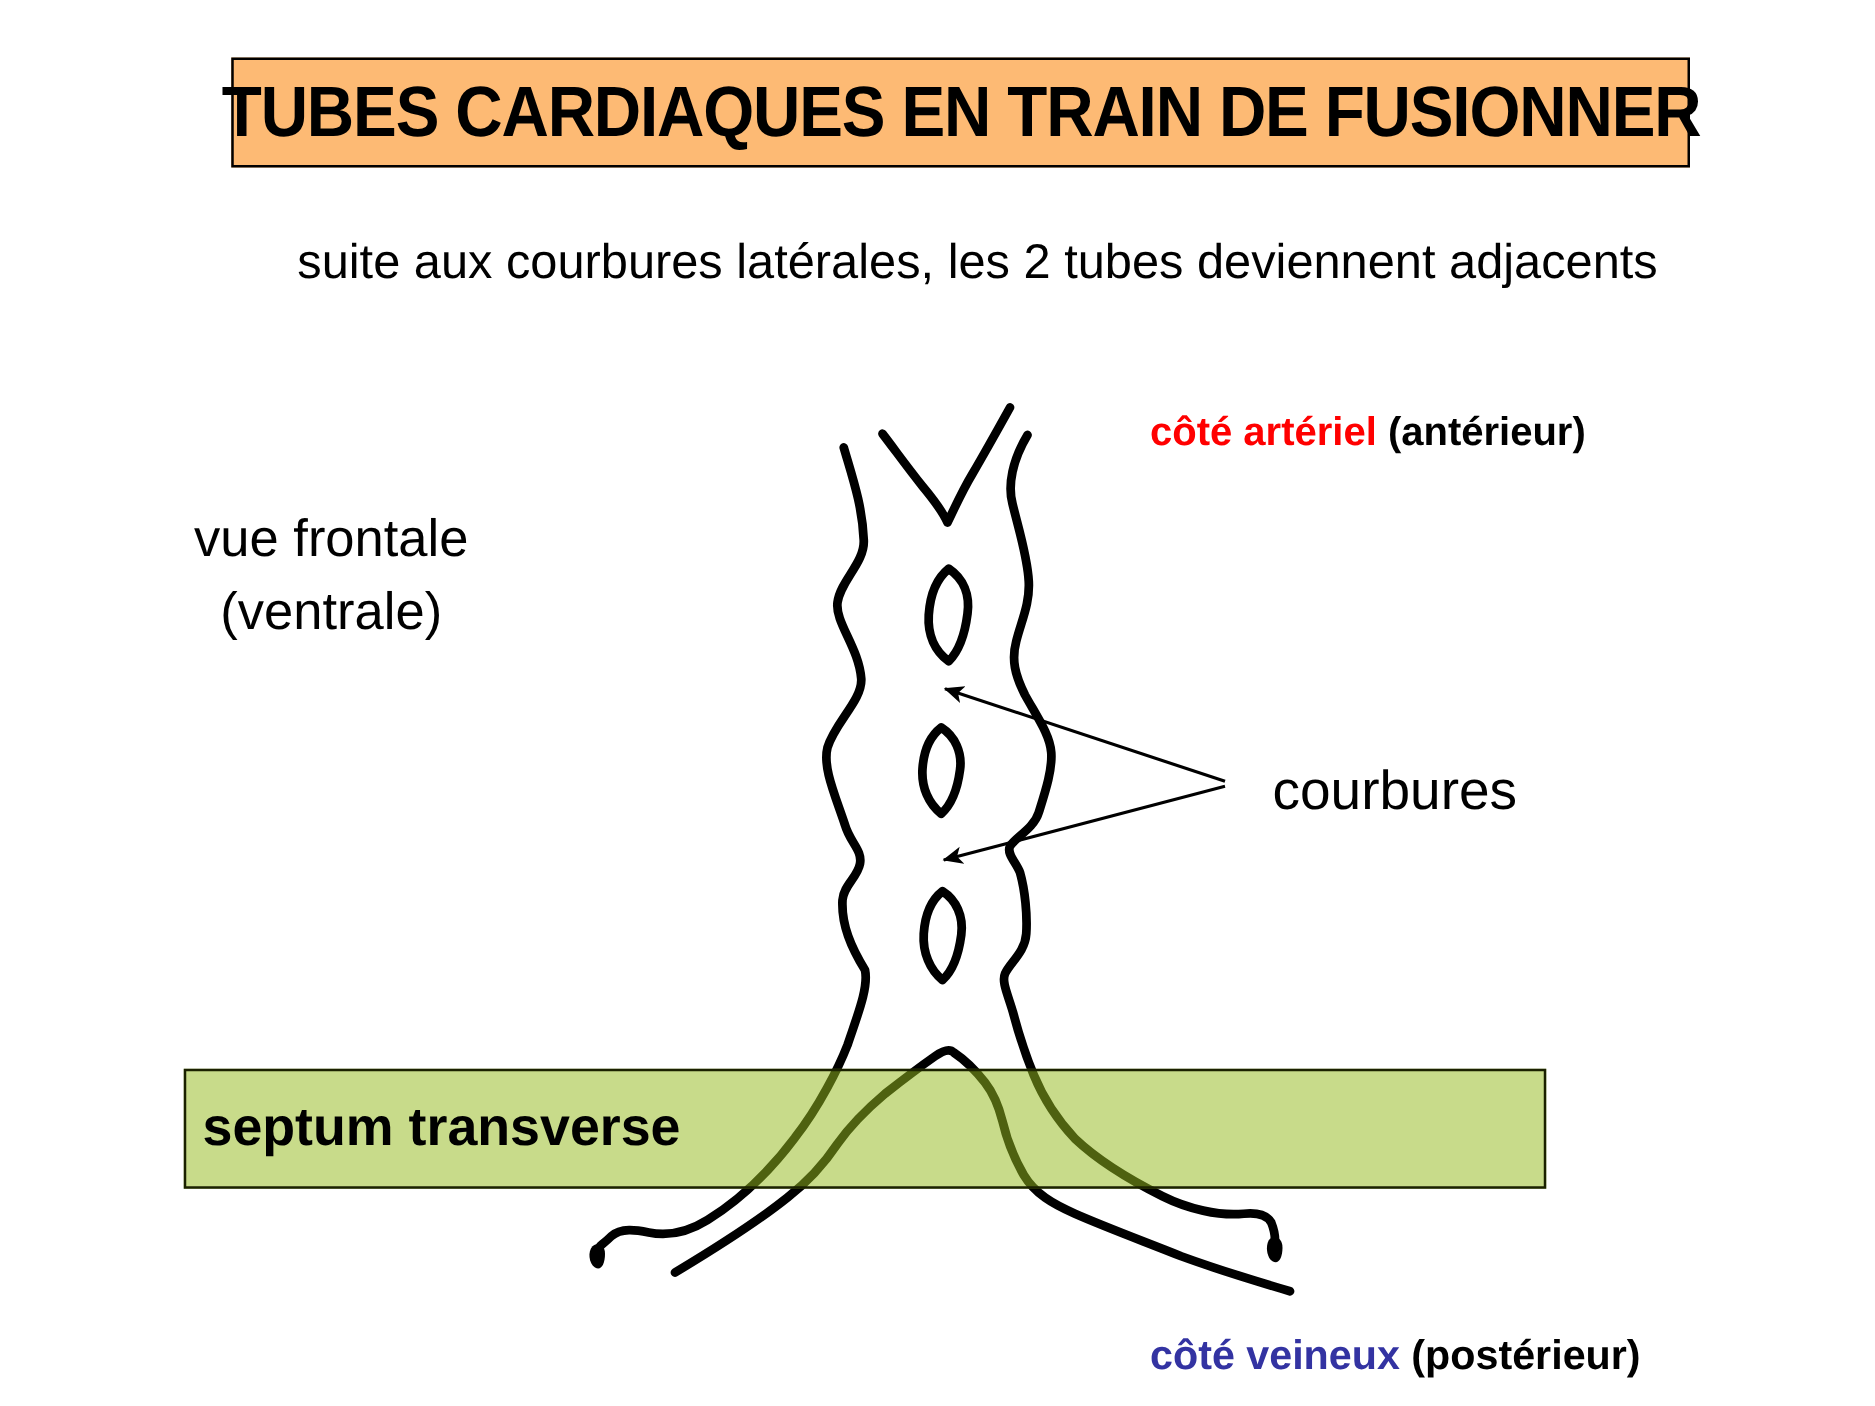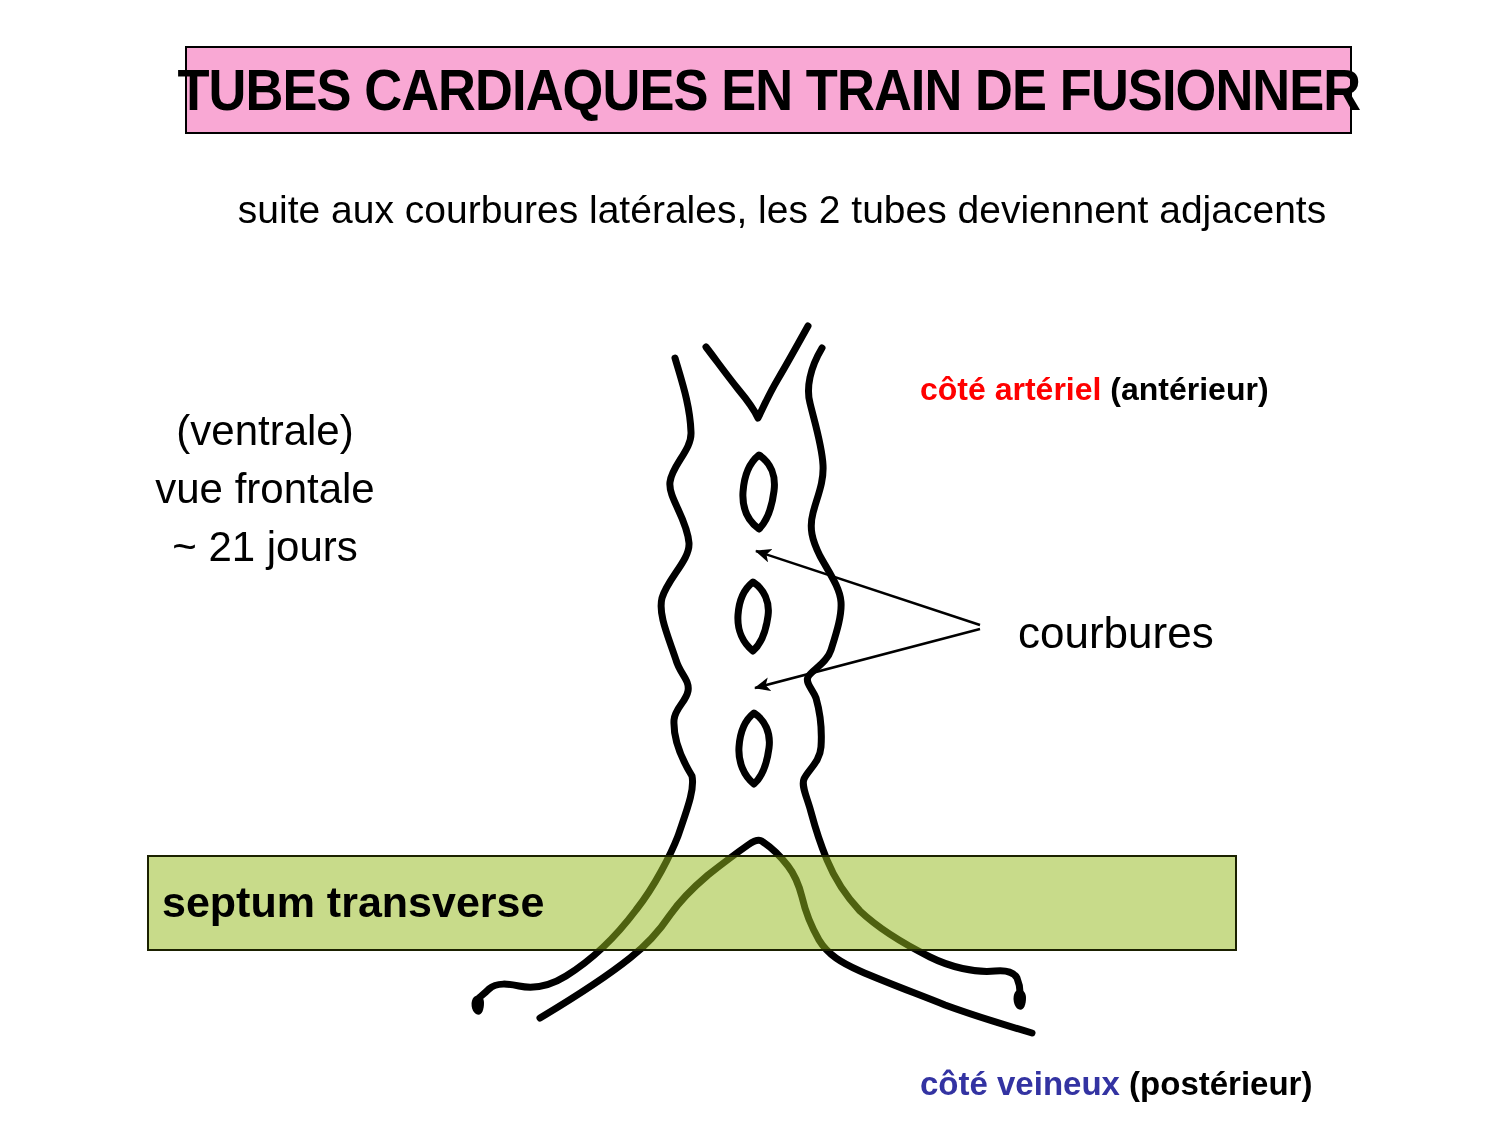"TUBES CARDIAQUES EN TRAIN DE" .title-box { background: #f9a8d4 -> #fdba74 }
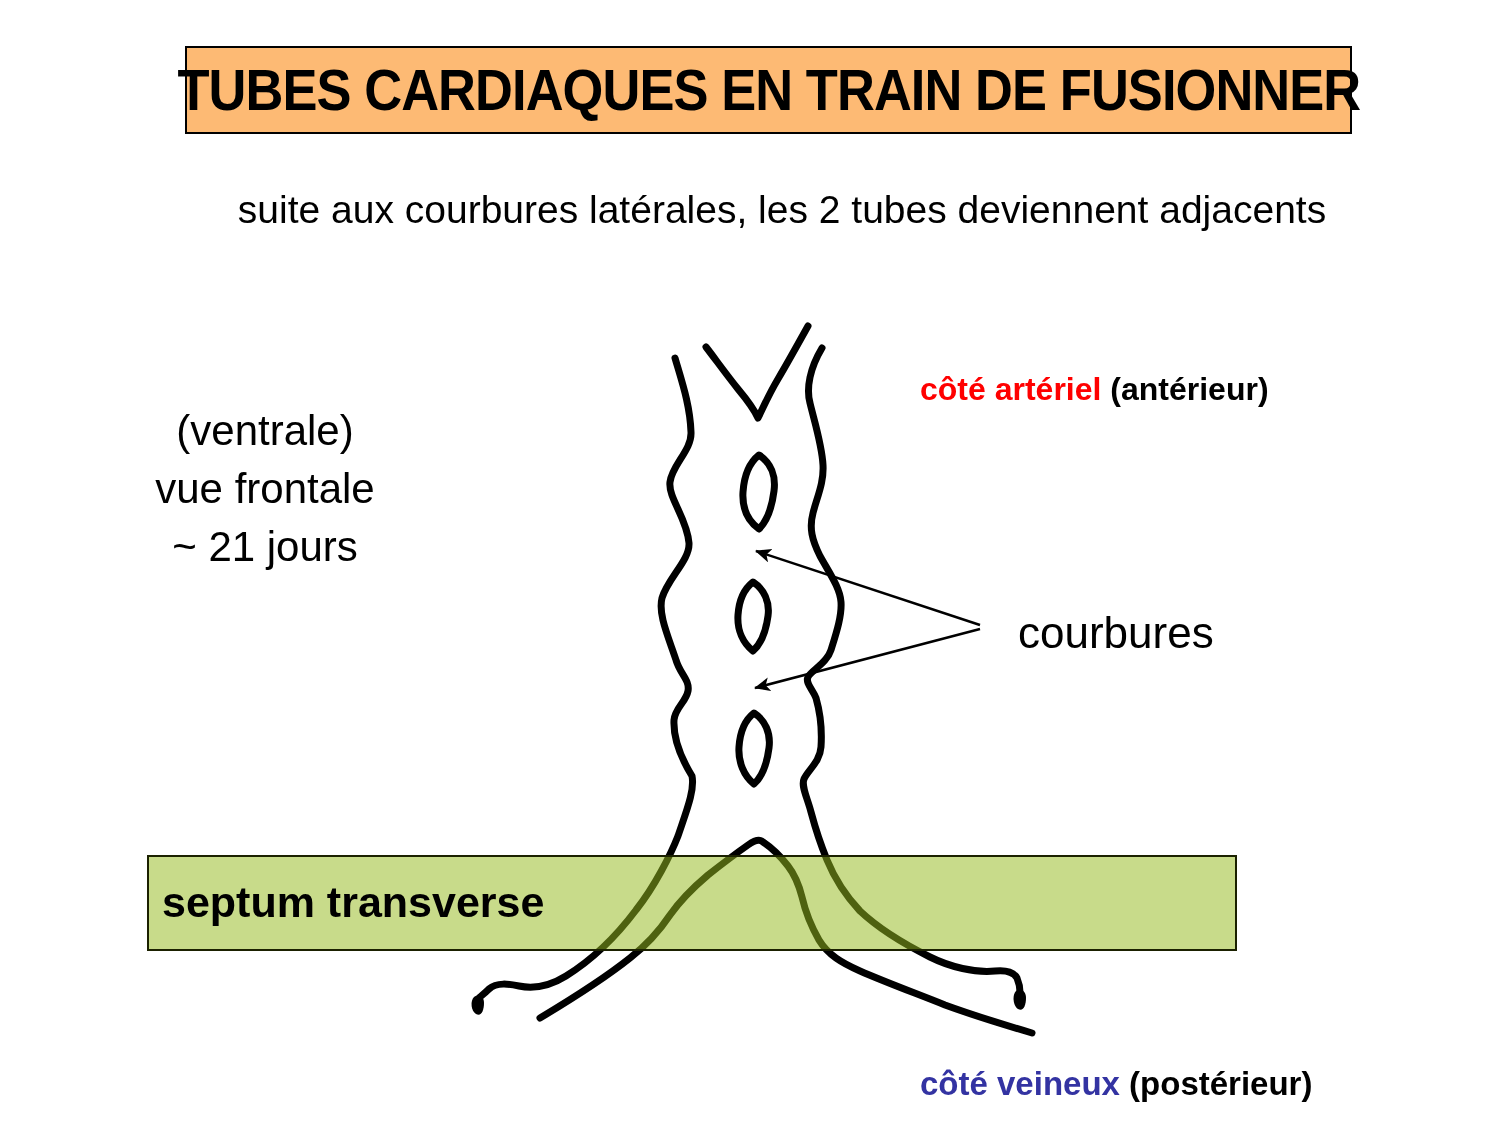"côté artériel (antérieur)" .label-arterial { margin-top: 44px -> none }
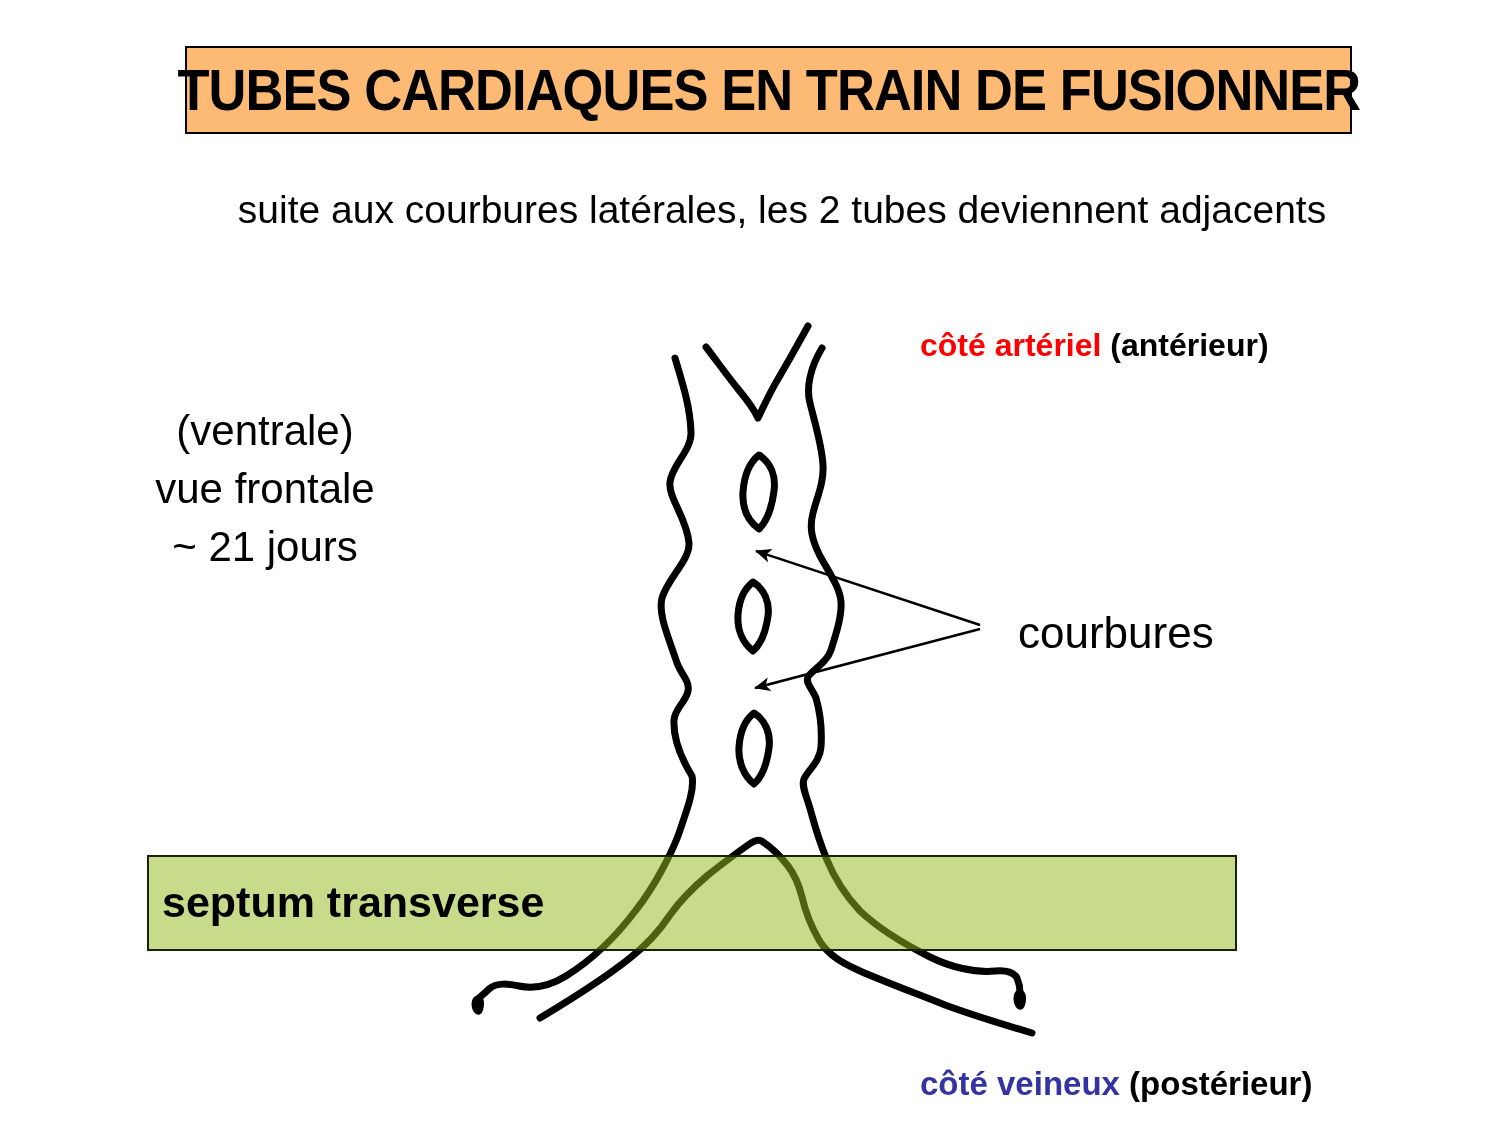"(ventrale)" div { order: before "vue frontale" -> after "vue frontale" }
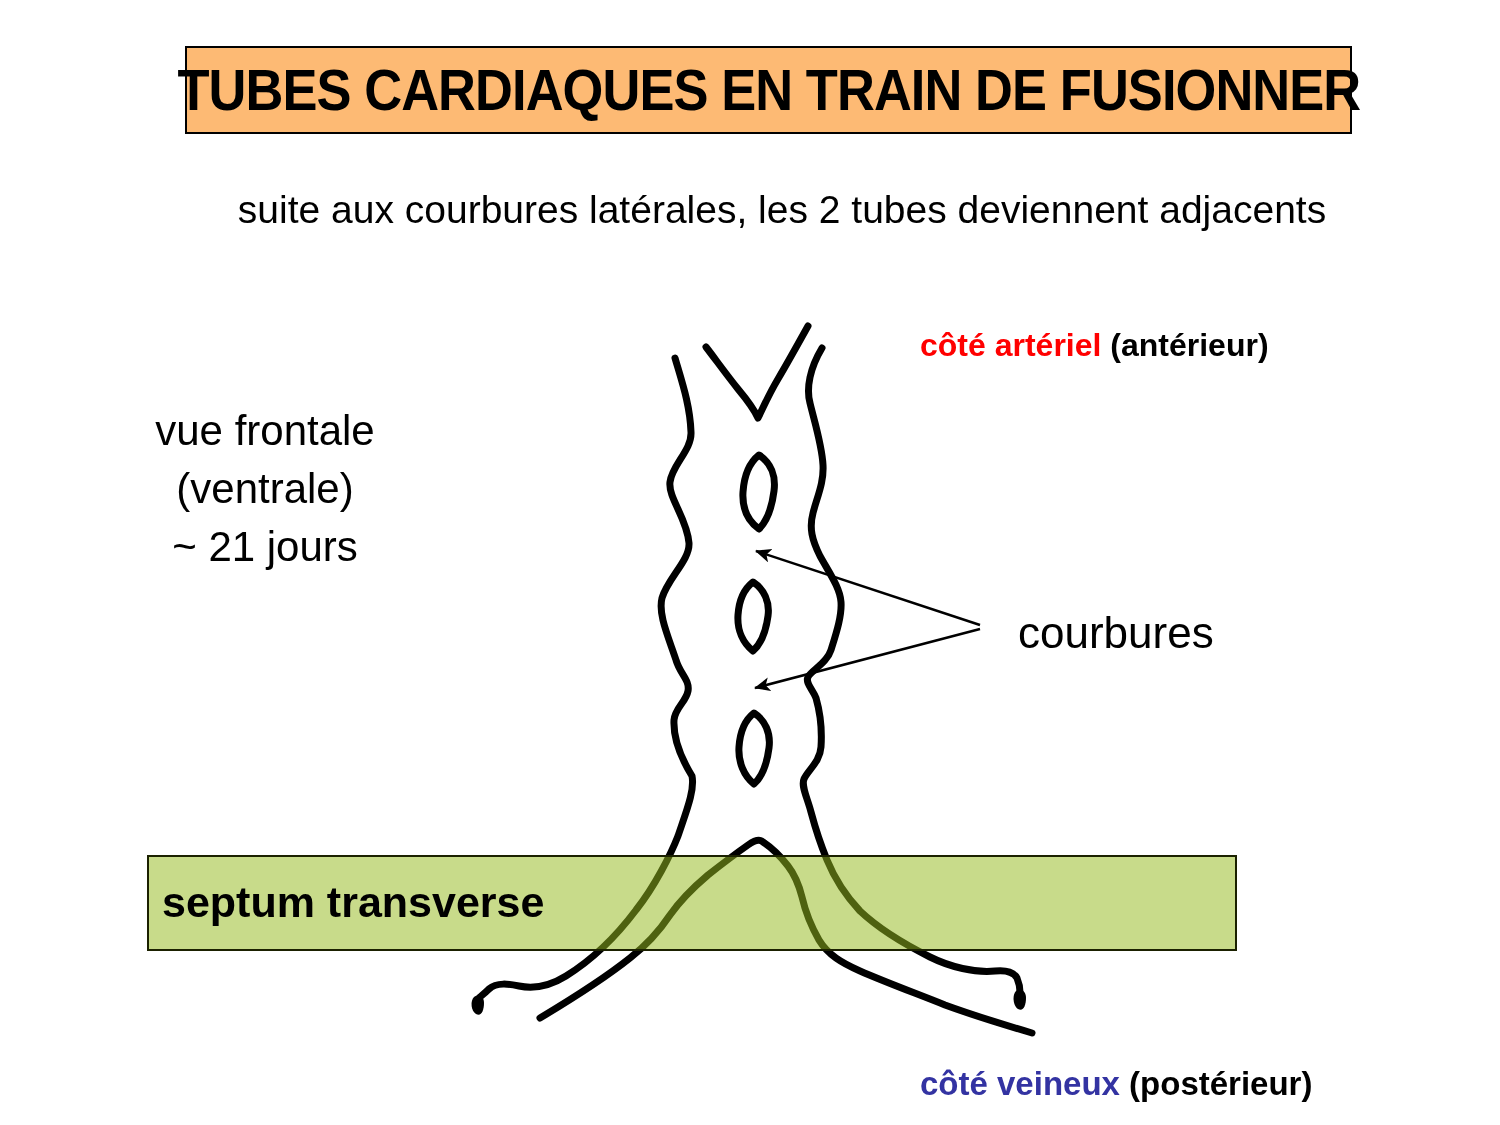"~ 21 jours" div { html: <div>~ 21 jours</div> -> none }
